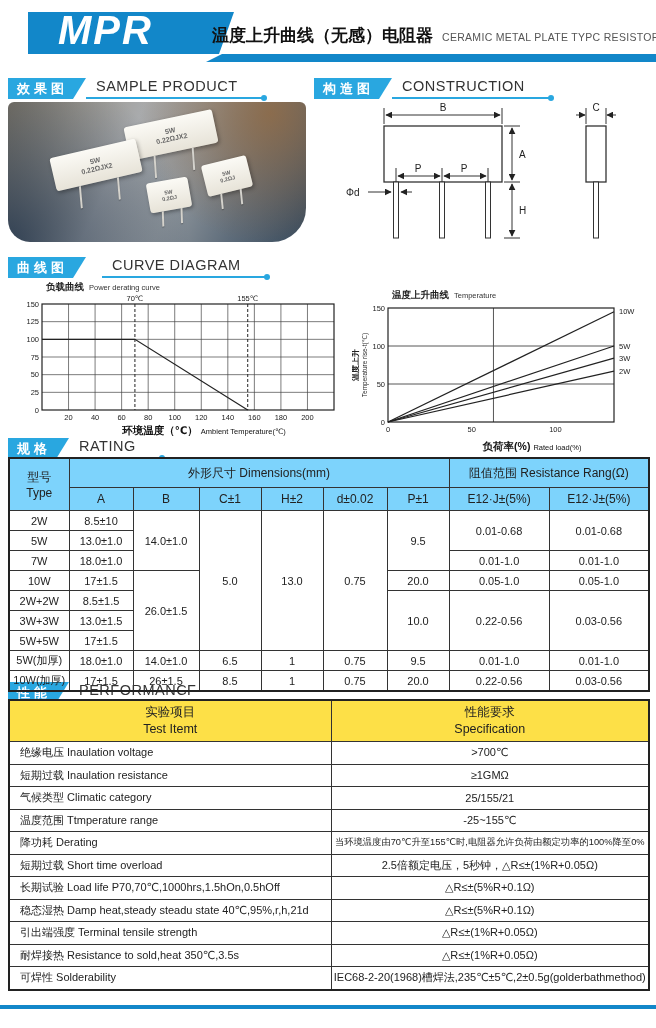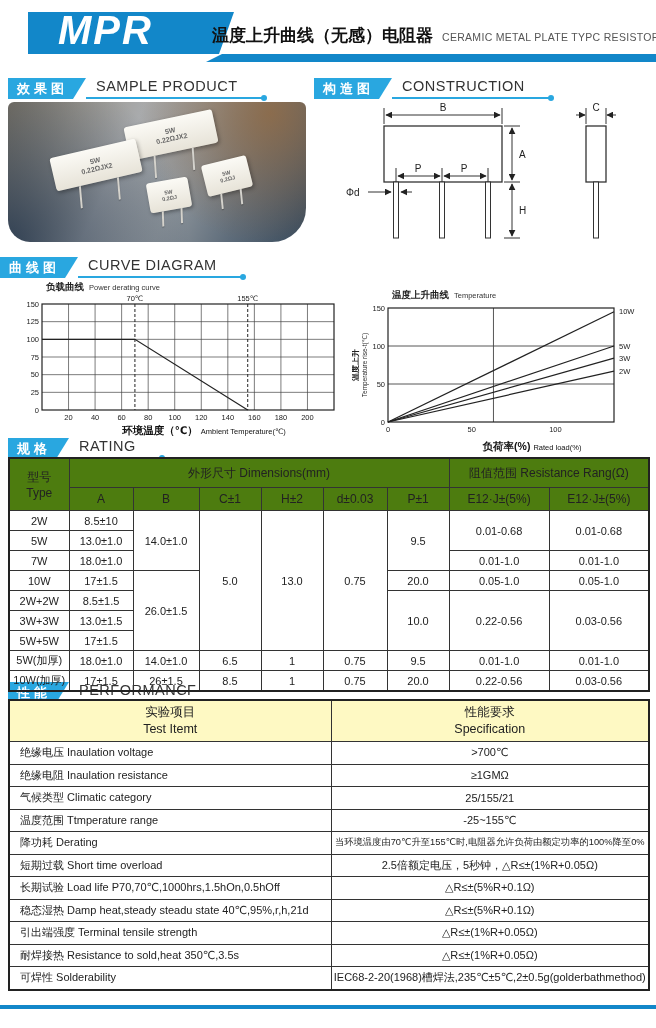"曲线图" div.section-head { gap: none -> 16px; left: 0 -> 8px }
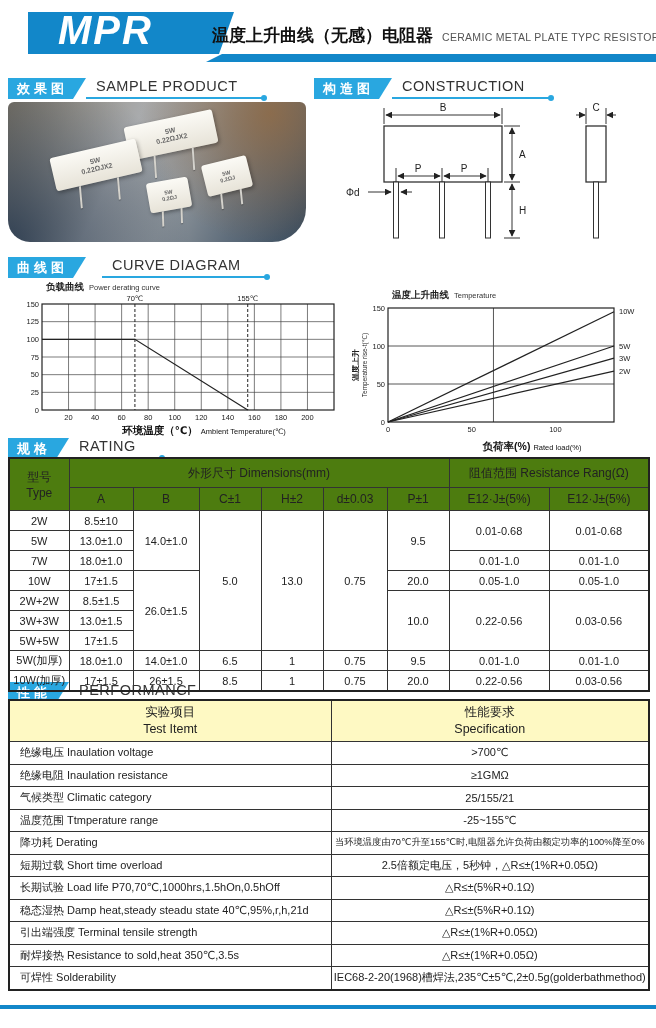"型号" .rating th { background: #4d7c0f -> #7dd3fc }
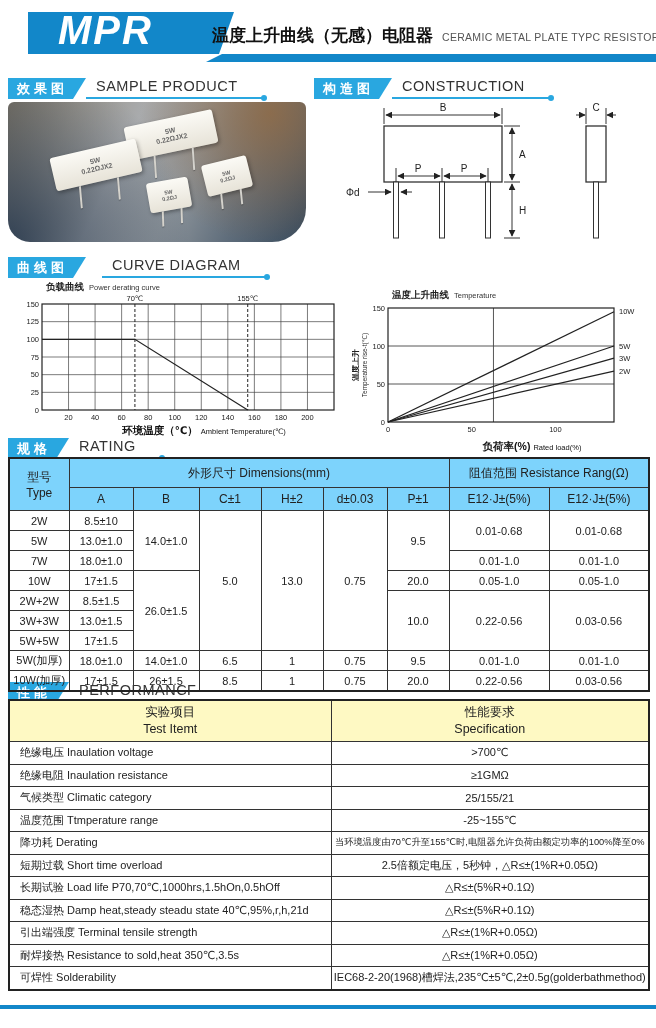"d±0.03" th { text: 0.03 -> 0.02 }
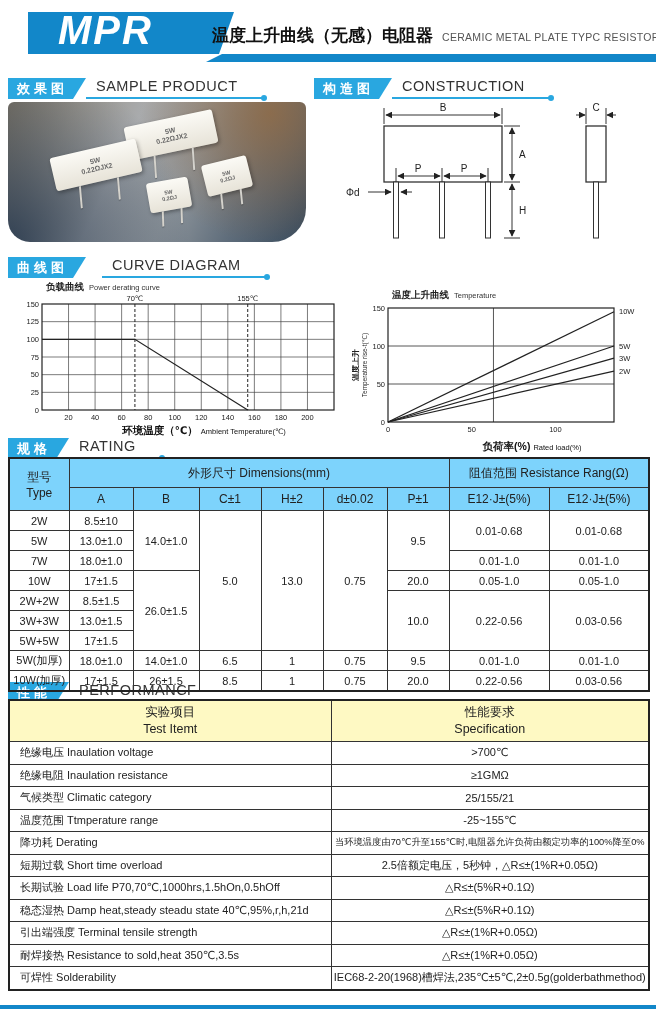"实验项目" .perf th { background: #fef9c3 -> #fde047 }
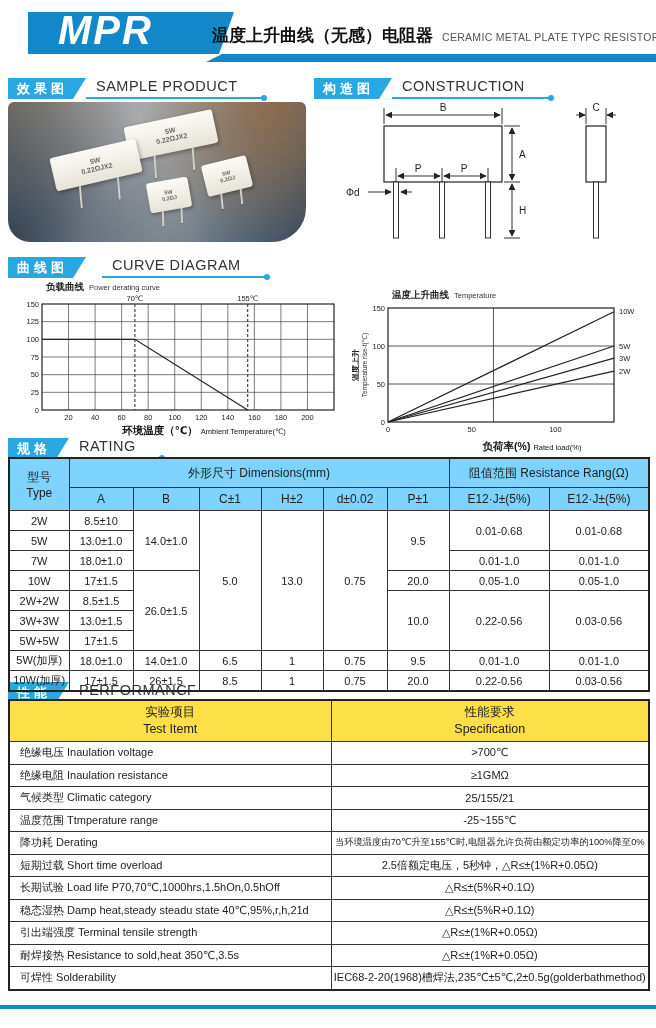"绝缘电阻 Inaulation resistance" td.item { text: 绝缘电阻 -> 短期过载 }
